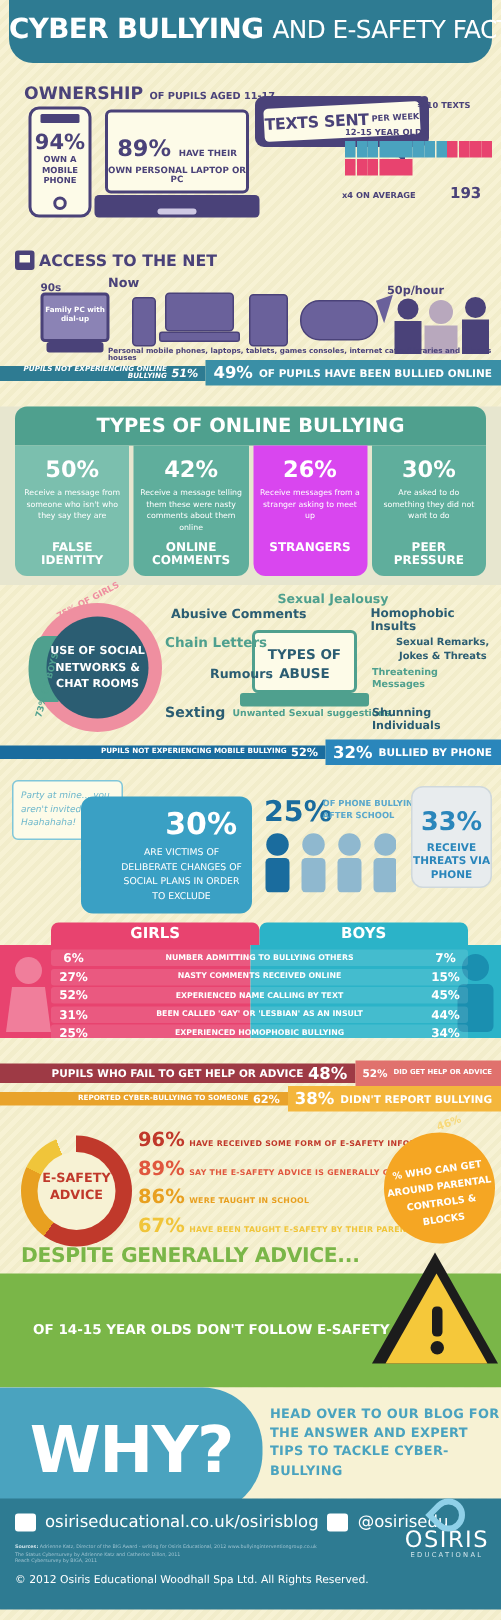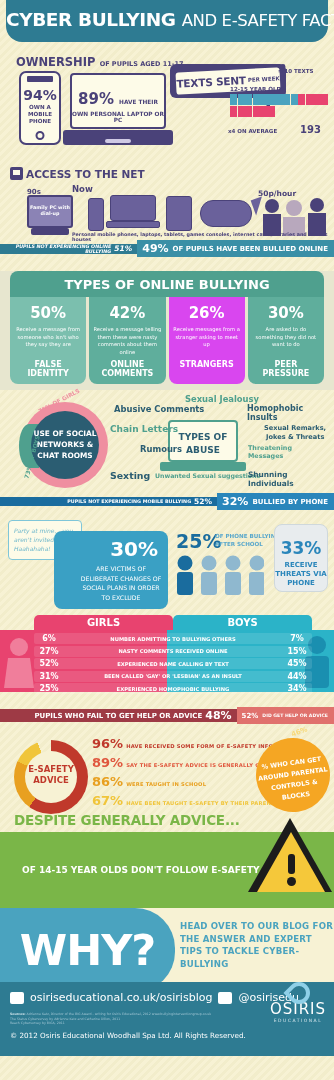"62%" div.banner { html: none -> <div> <div> <span>REPORTED CYBER-BULLYING TO SOMEONE</span> <b>62%</b> </div> <div> <b>38%</b> <span>DIDN'T REPORT BULLYING</span> </div> </div> }
